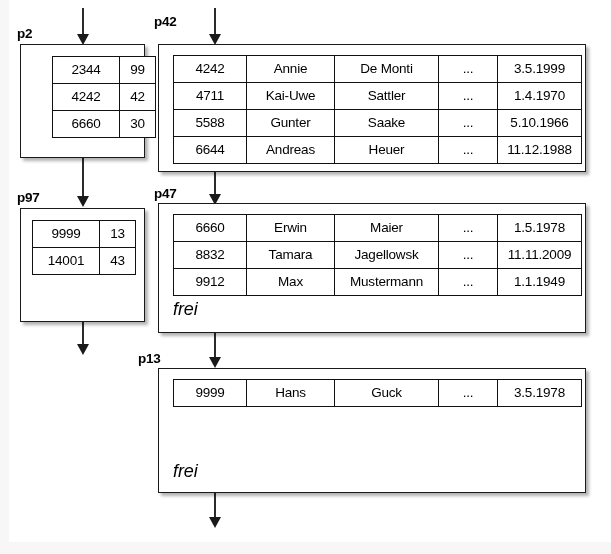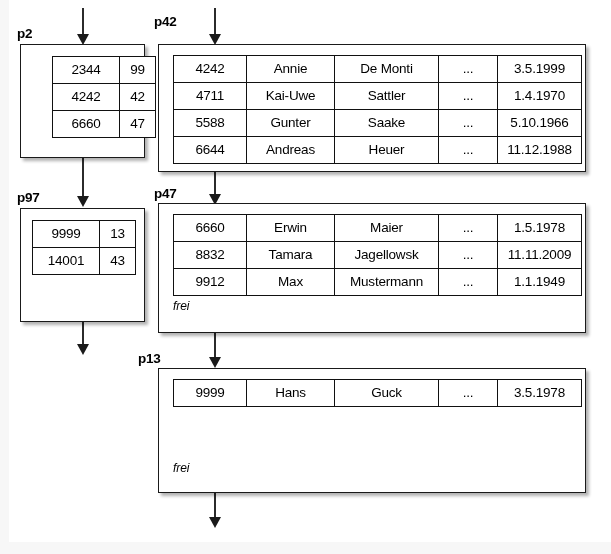"47" td { text: 47 -> 30 }
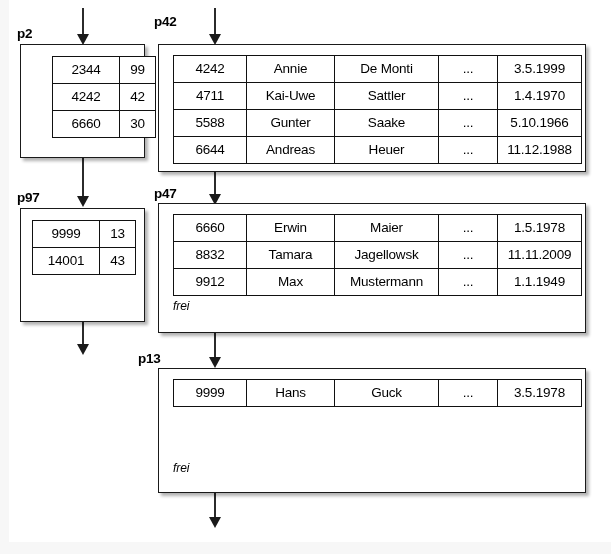"frei" .frei { font-size: 12px -> 18px }
